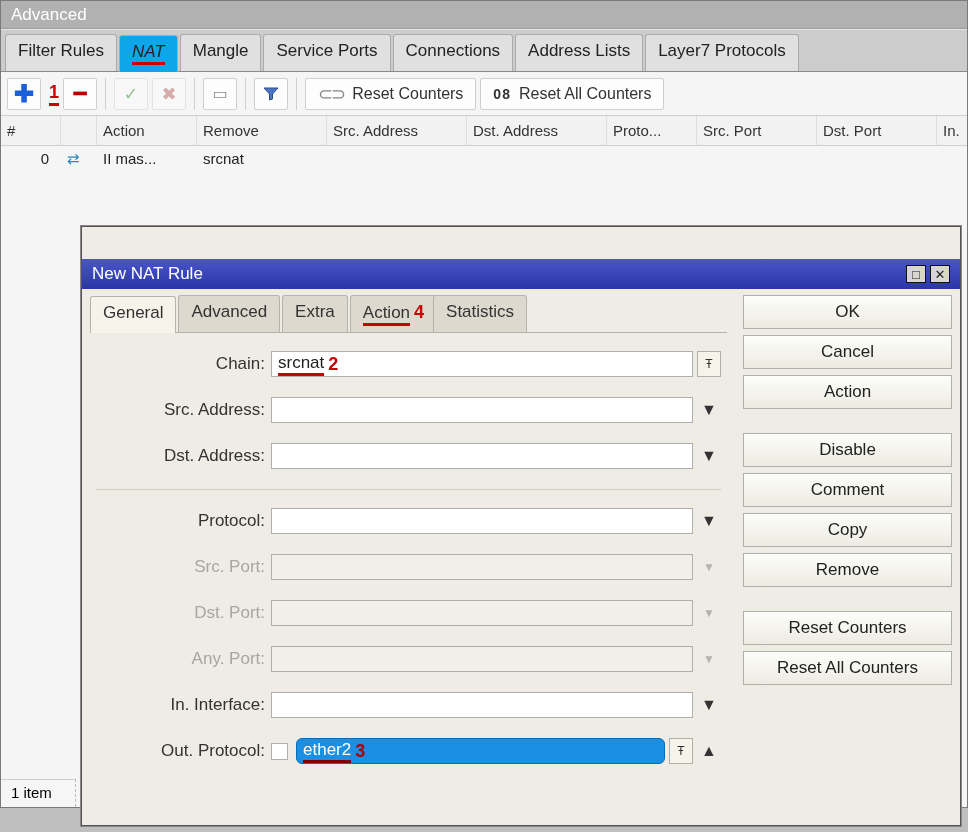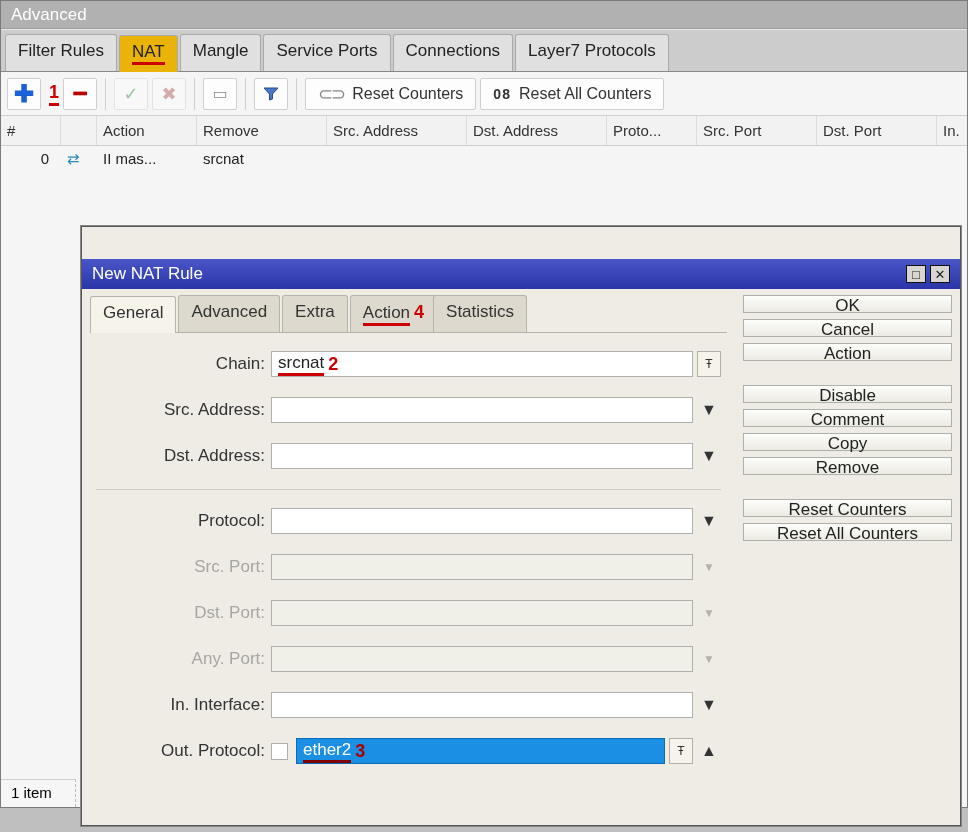"NAT" .tab.active { background: #eab308 -> #0ea5e9; font-style: none -> italic }
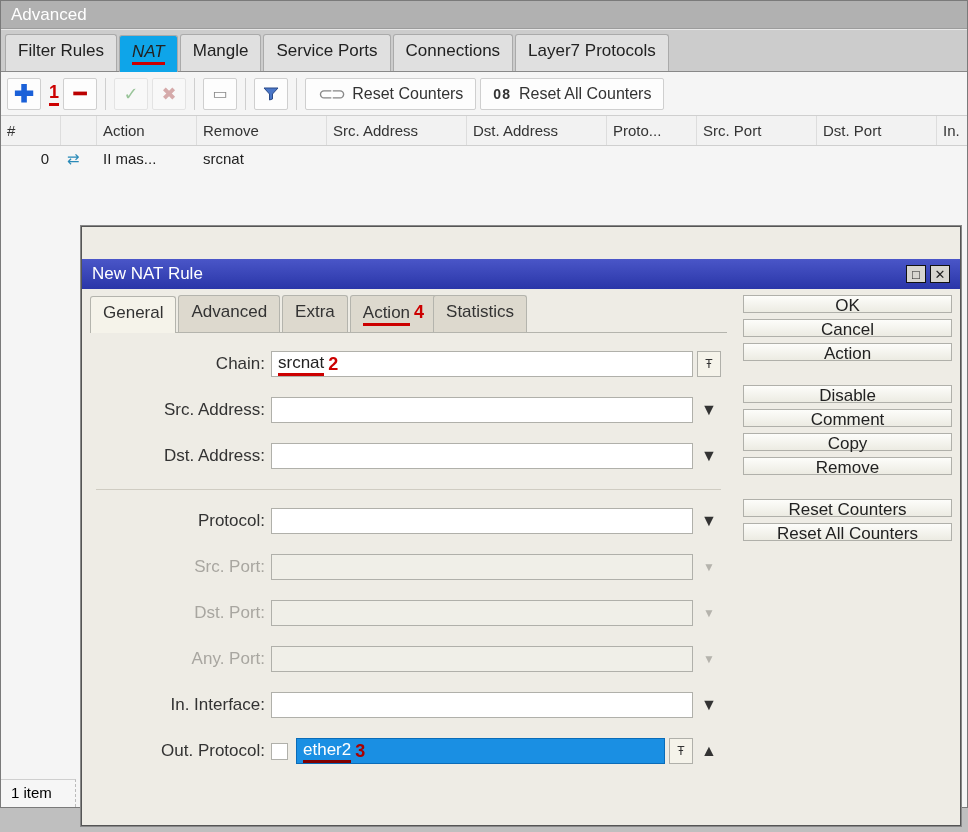"Address Lists" div.tab { html: none -> <div>Address Lists</div> }
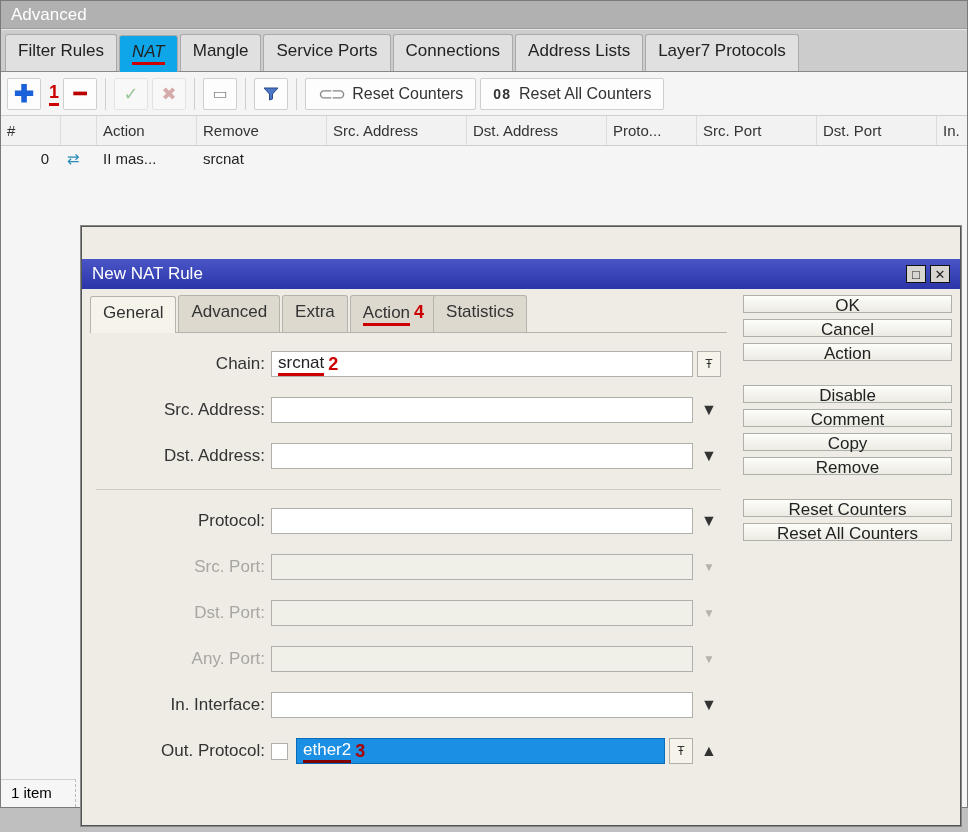"OK" .dbtn { height: 18px -> 34px }
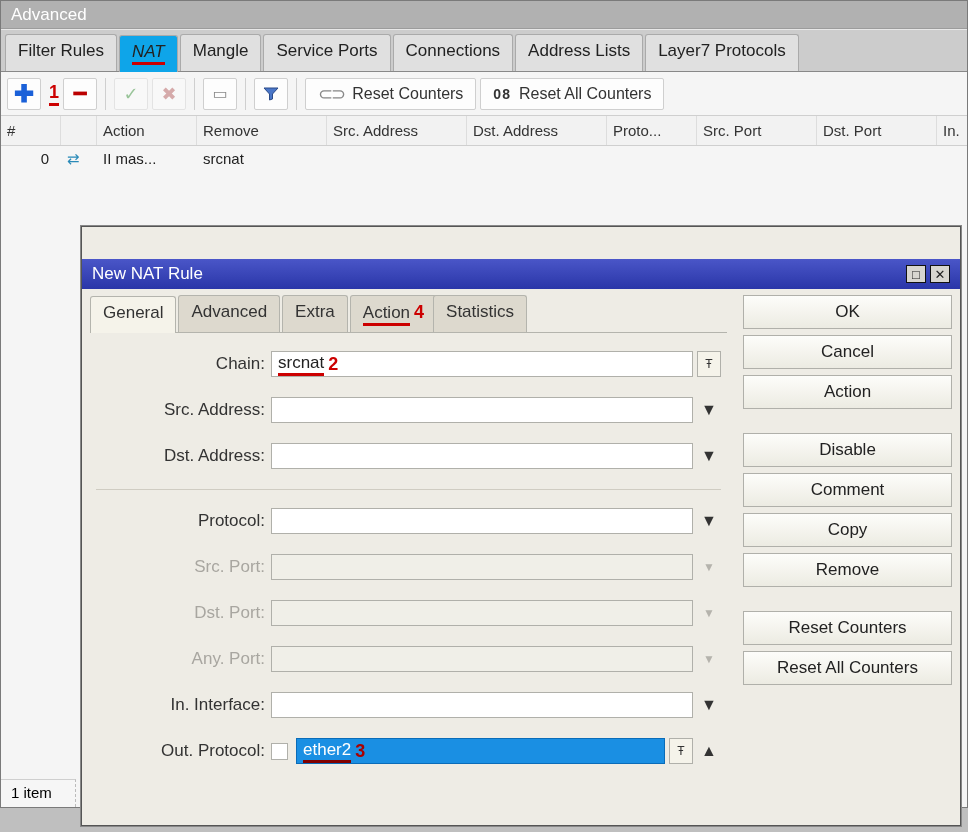"ether2" div.textinput { border-radius: none -> 6px }
